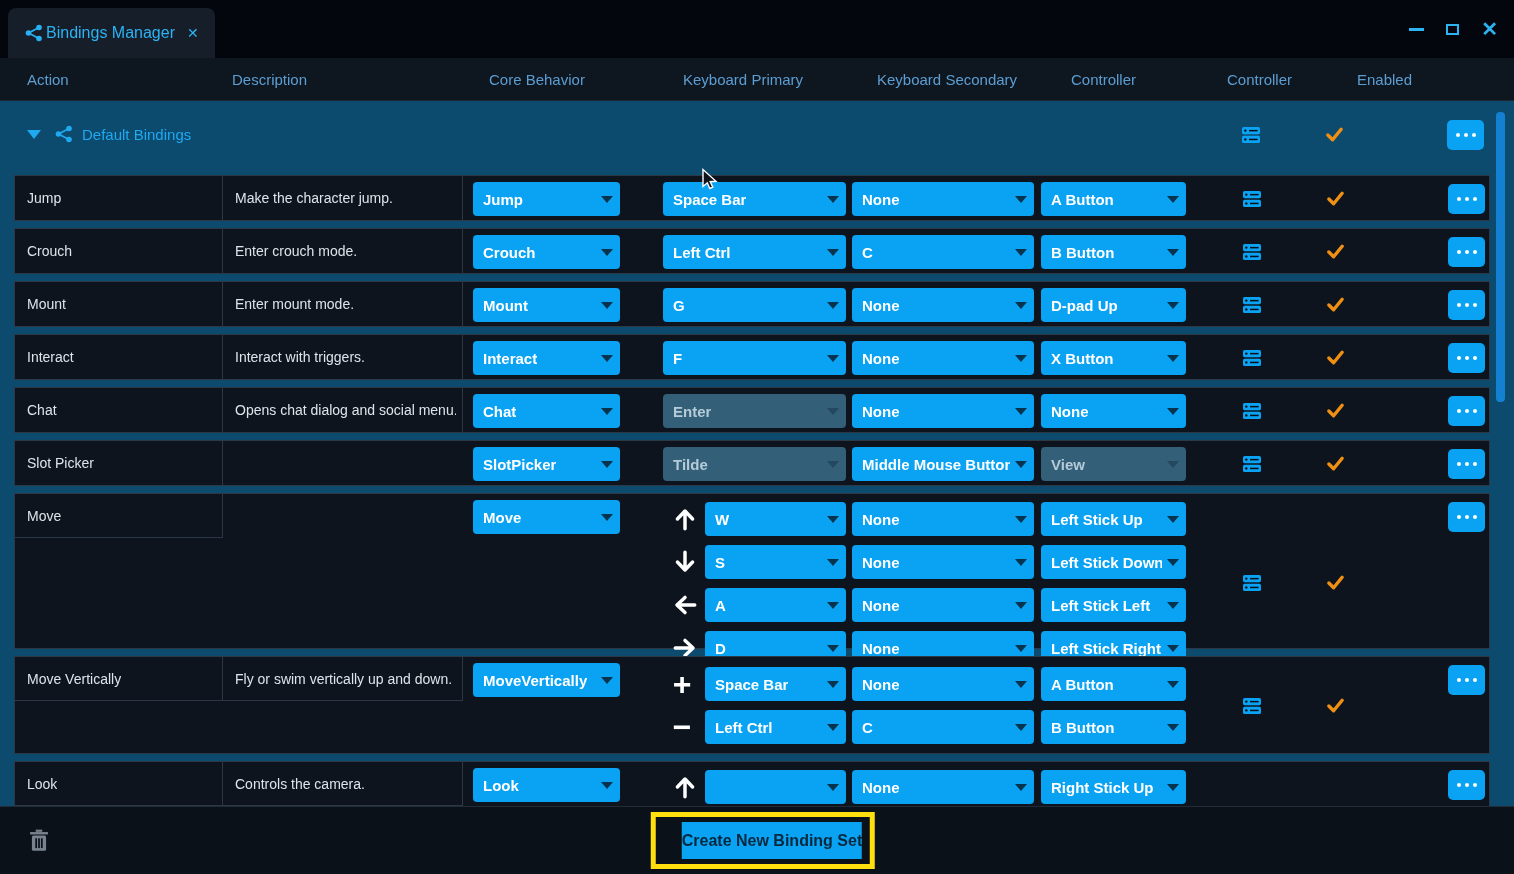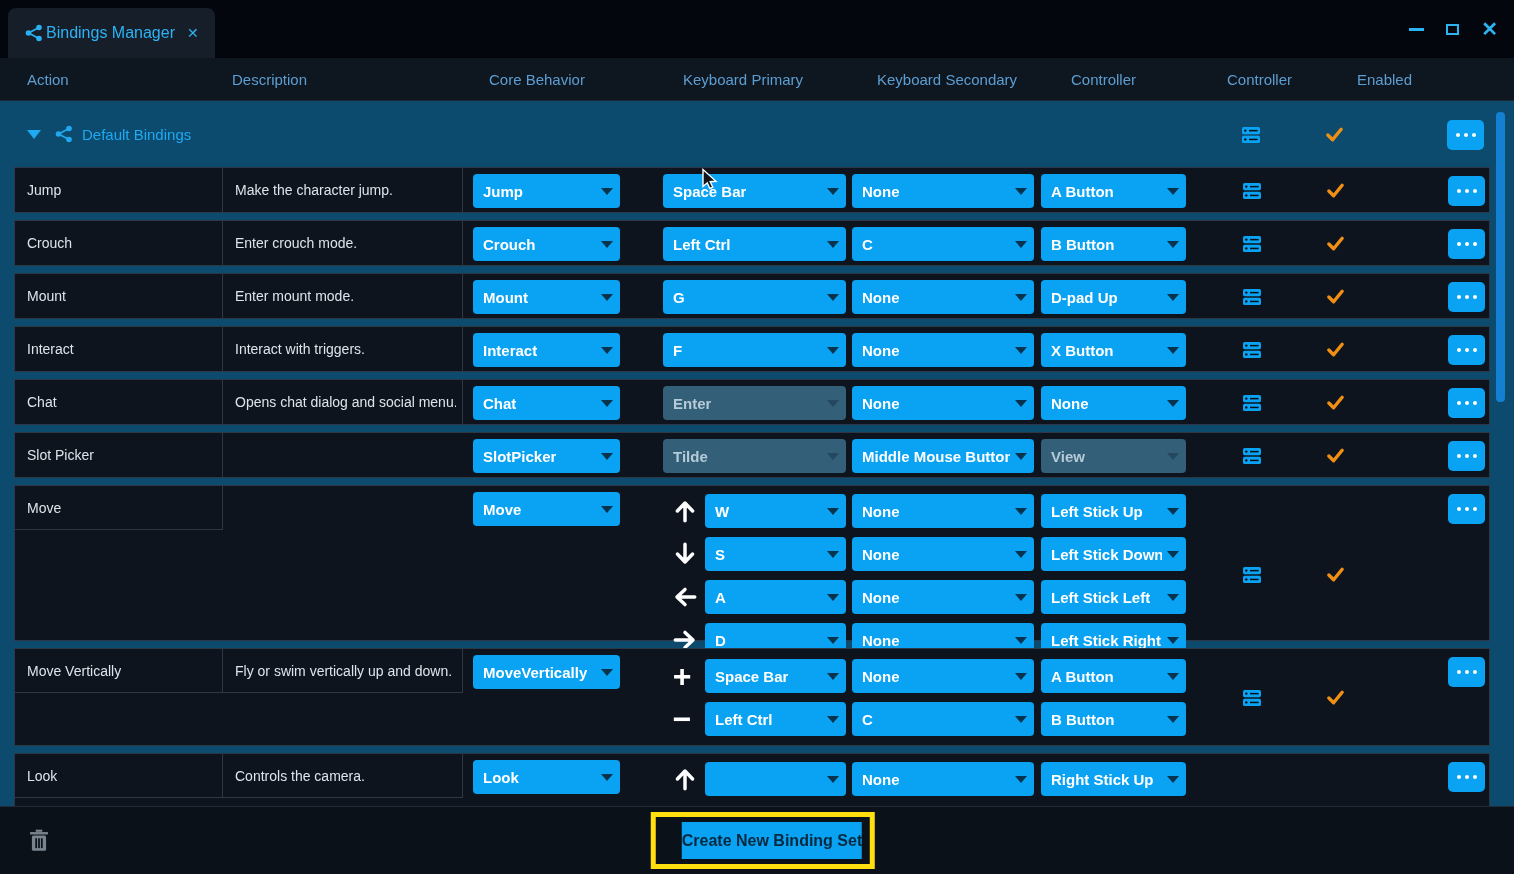"Jump" .row.first { margin-top: 8px -> 16px }
